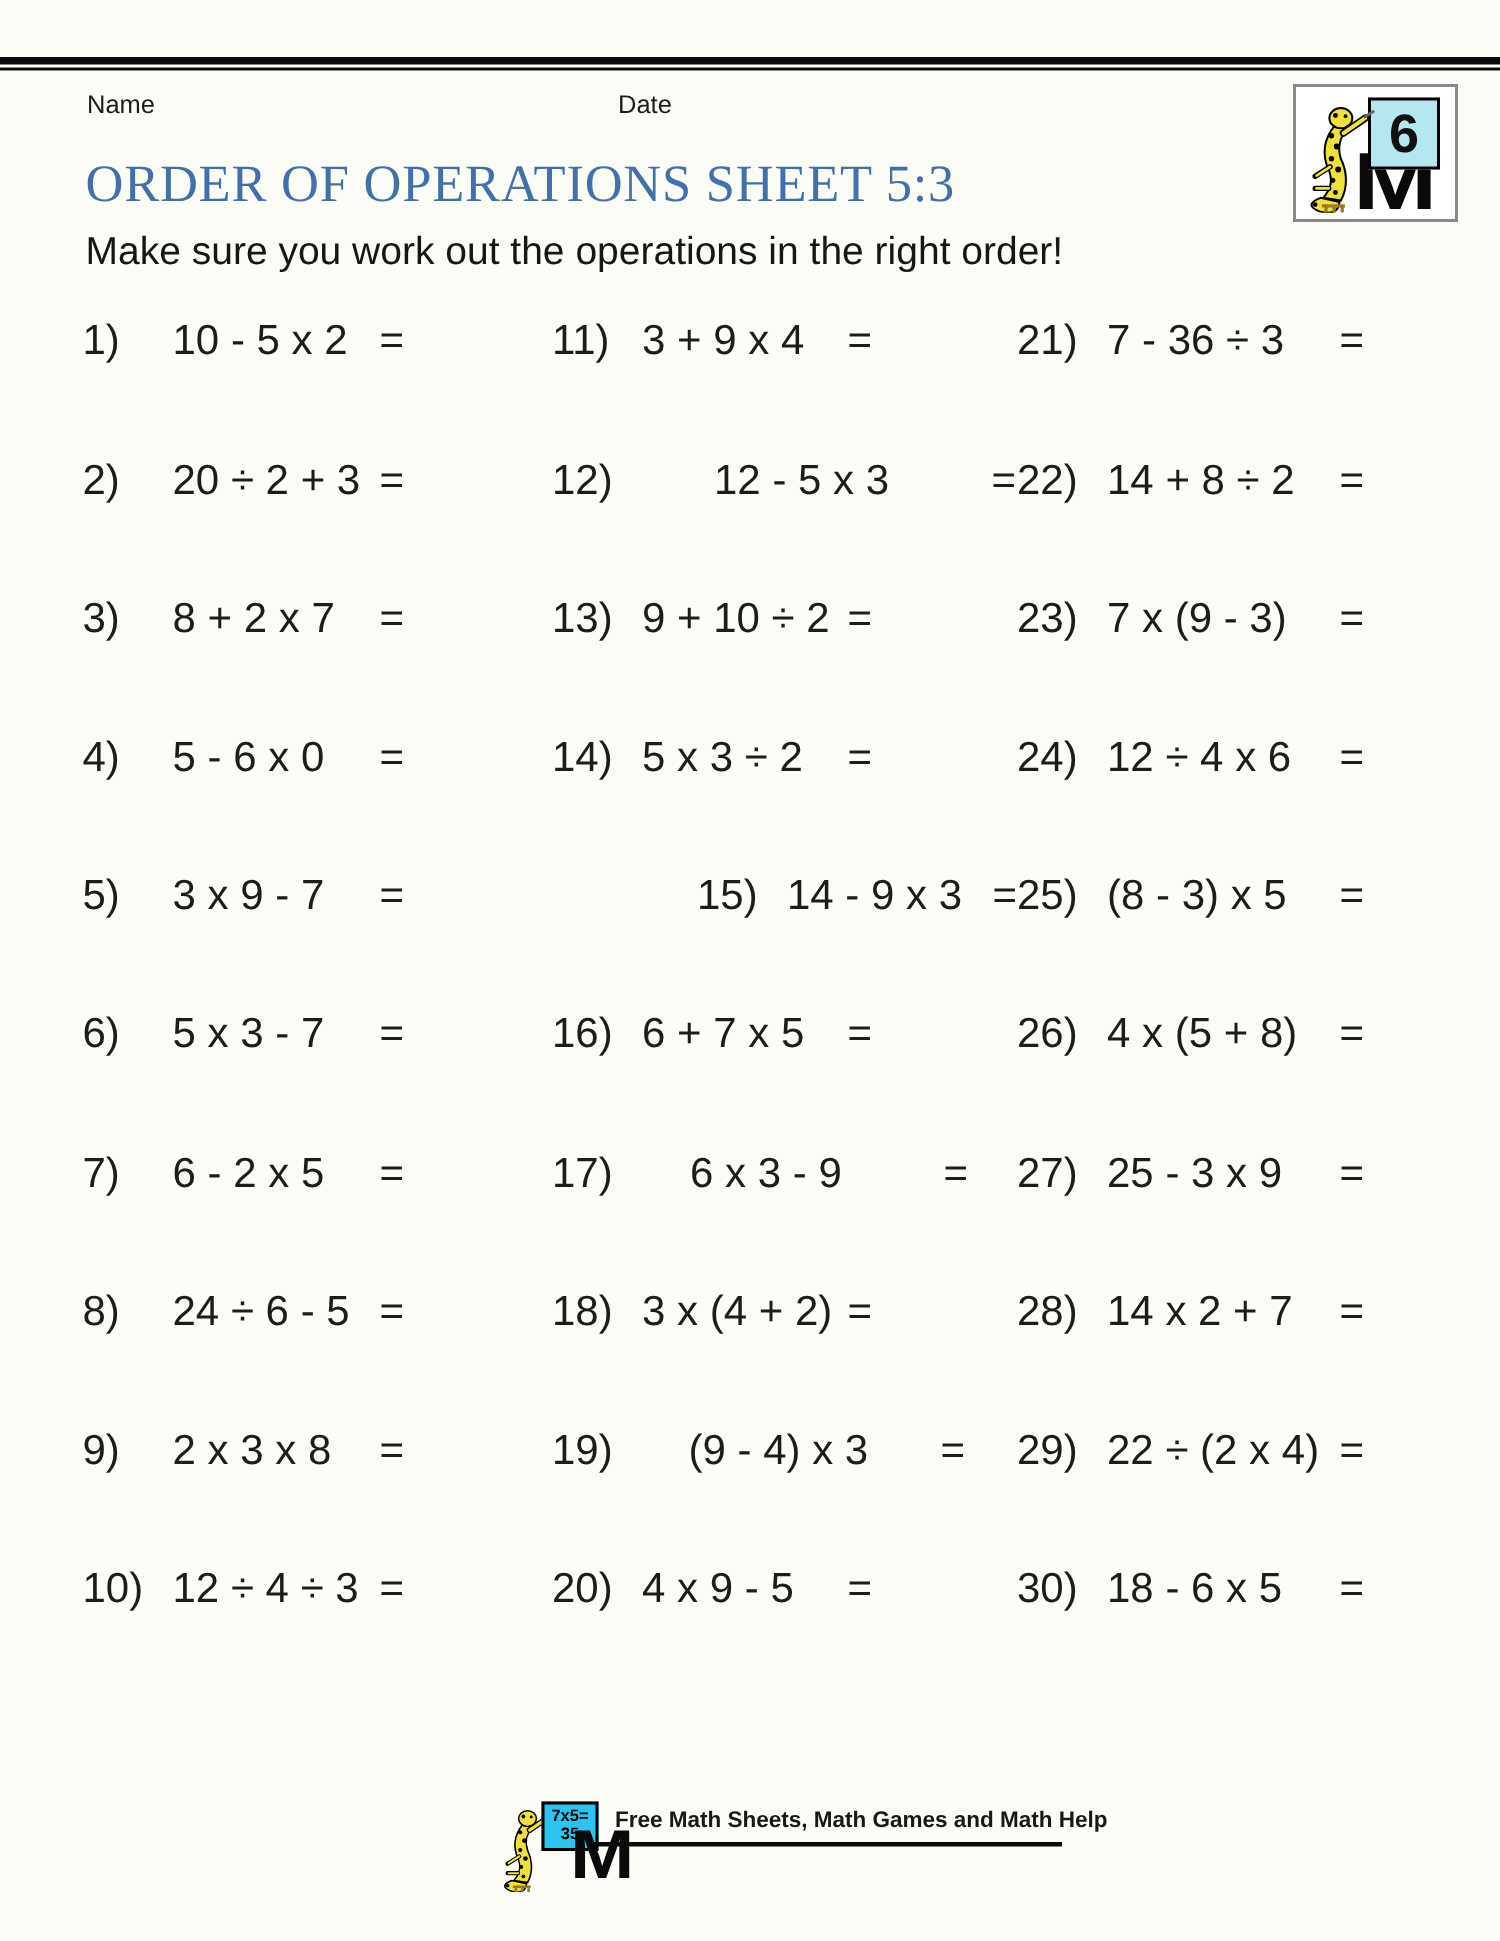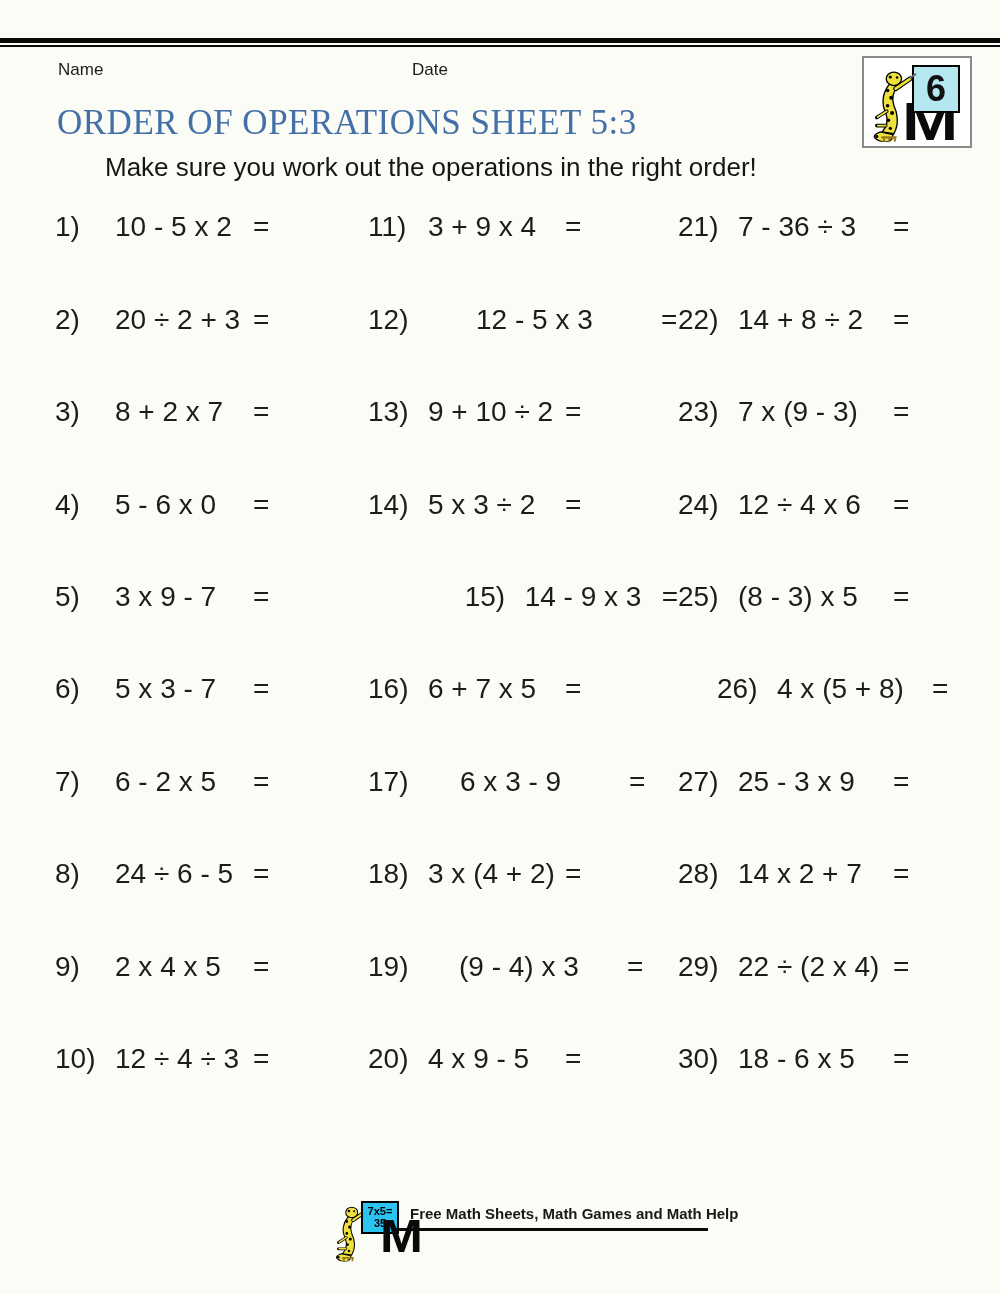"Make sure you work out" .page-subtitle { margin-left: 48px -> none }
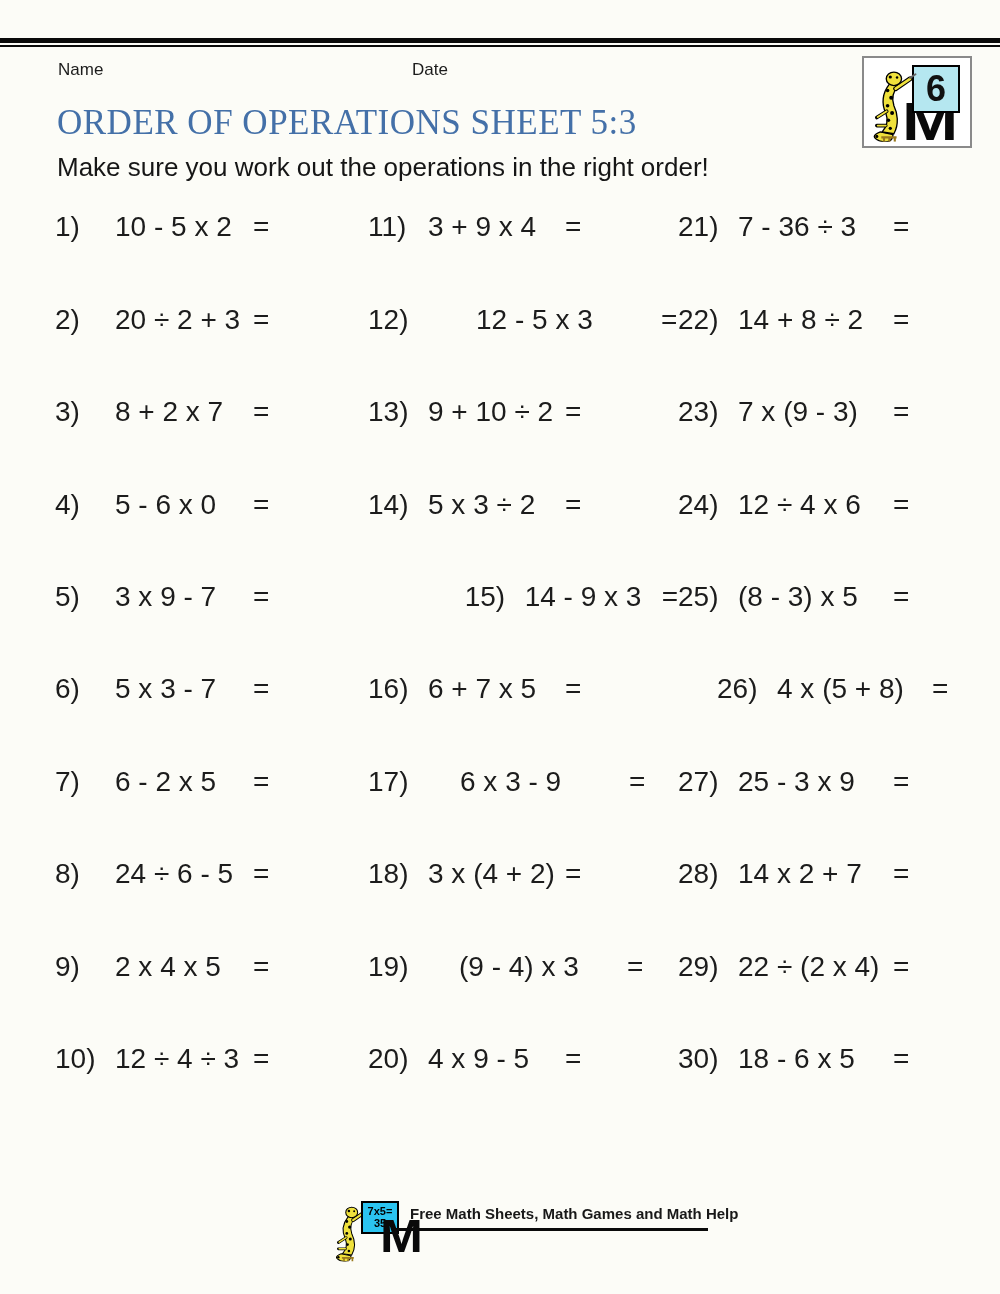"26)" div.problem { margin-left: 39px -> none }
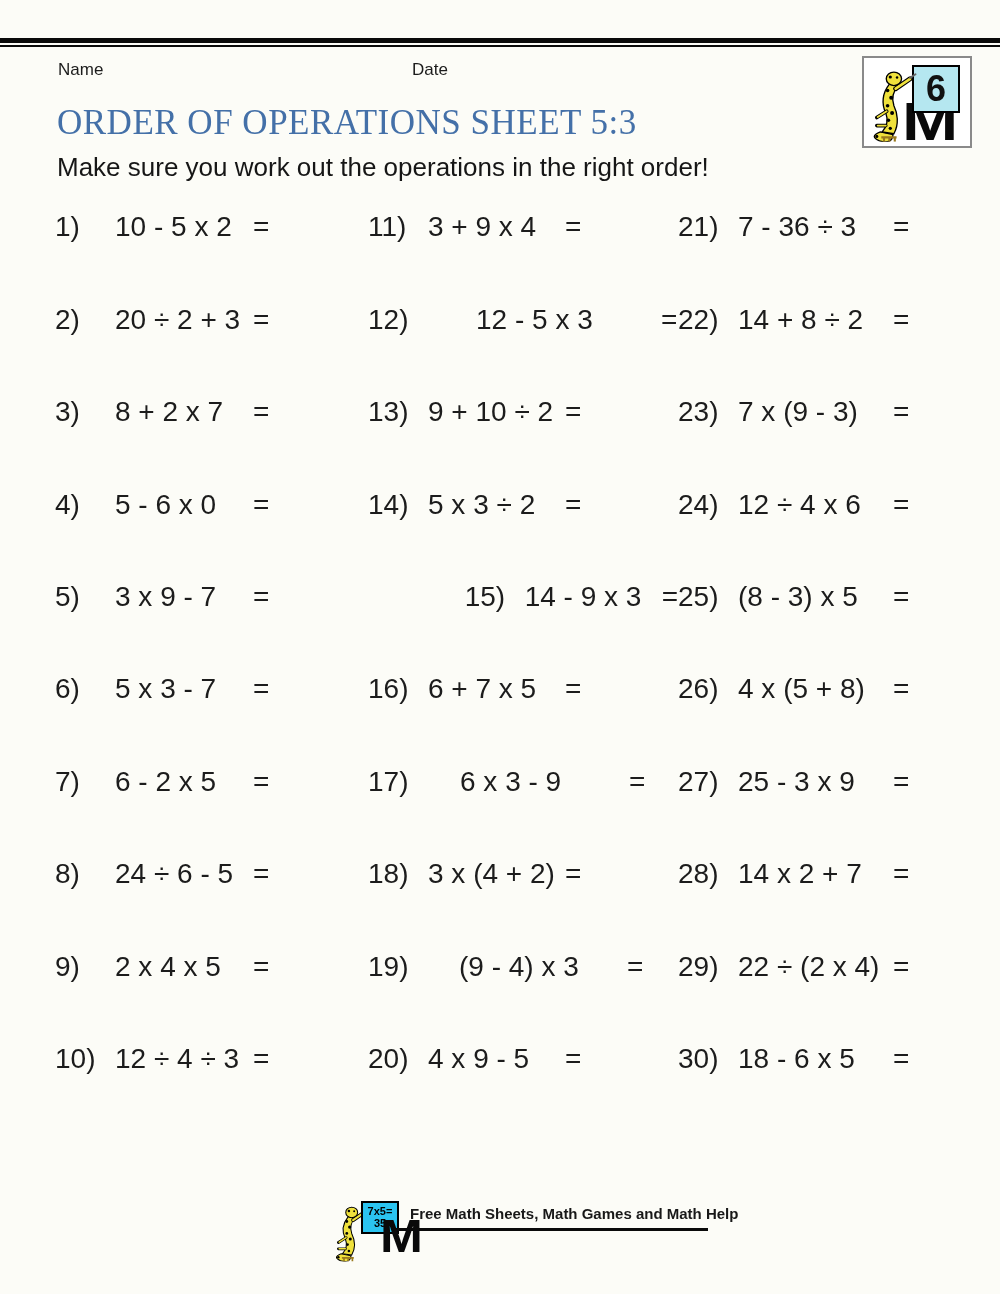"2 x 4 x 5" span.pexpr { text: 4 x 5 -> 3 x 8 }
